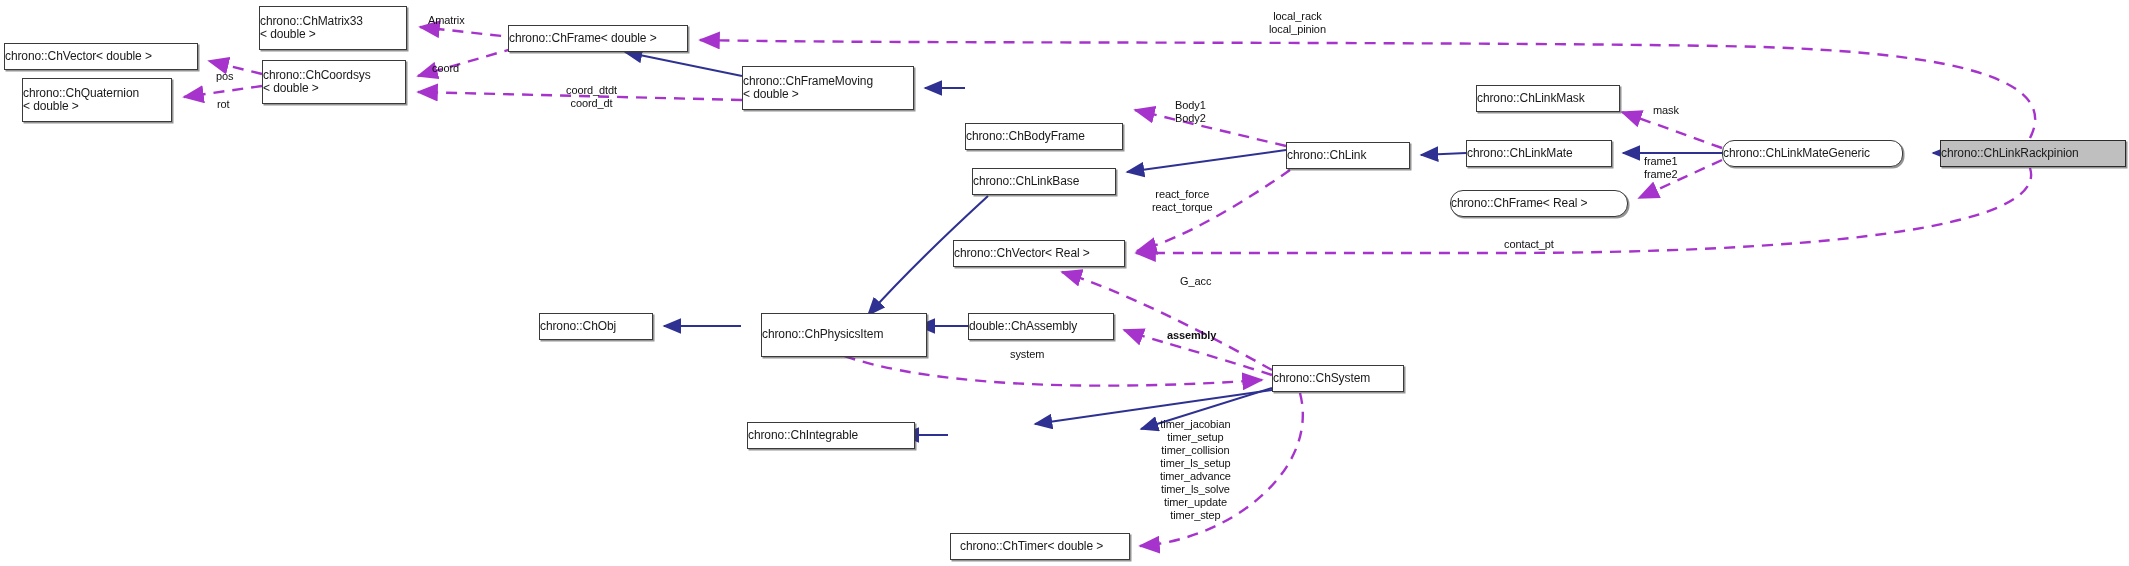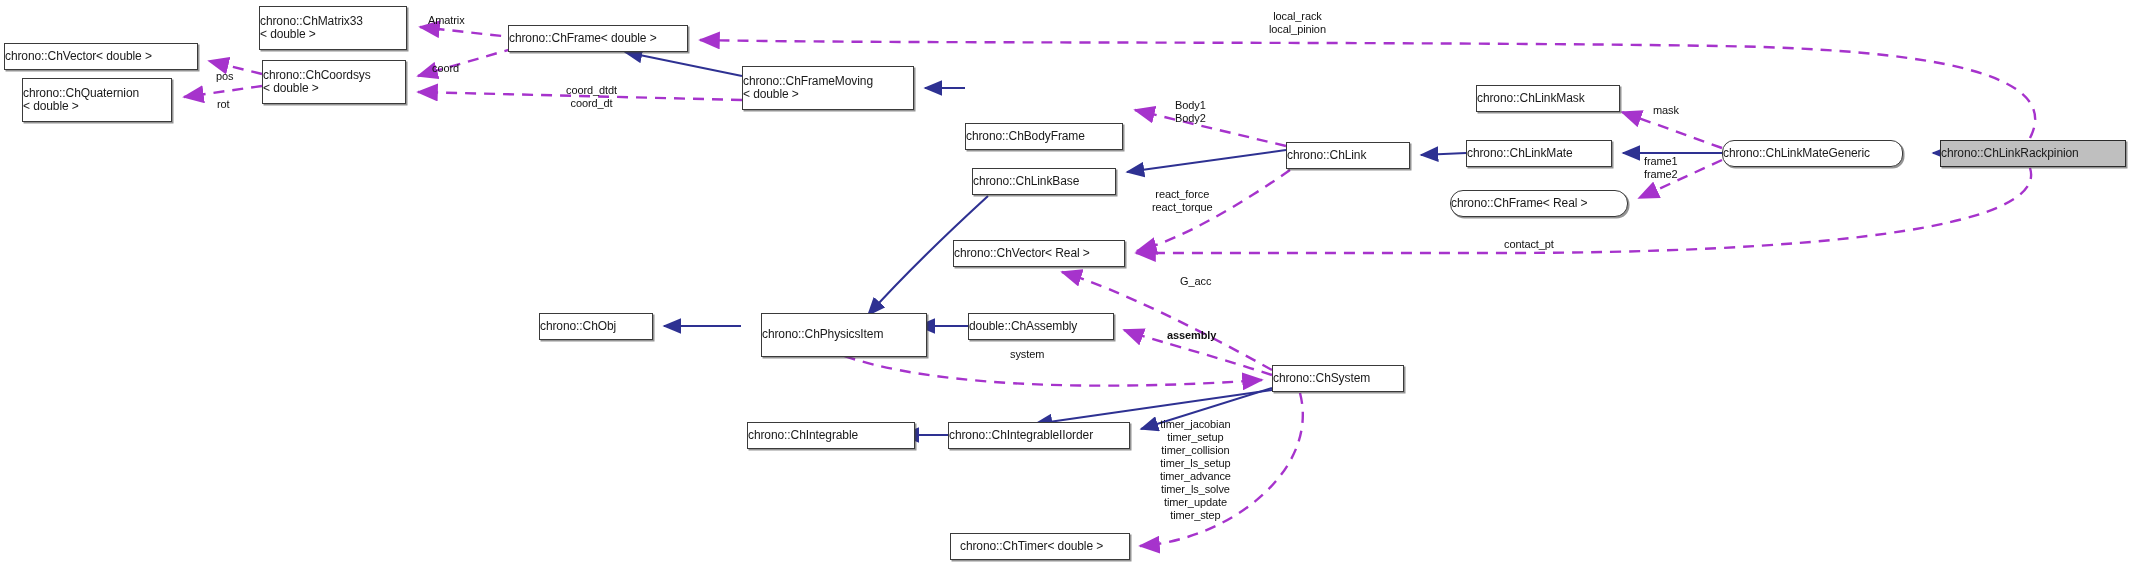"chrono::ChIntegrableIIorder" div.node { html: <div> <span>chrono::ChIntegrableIIorder</span> </div> -> none }
